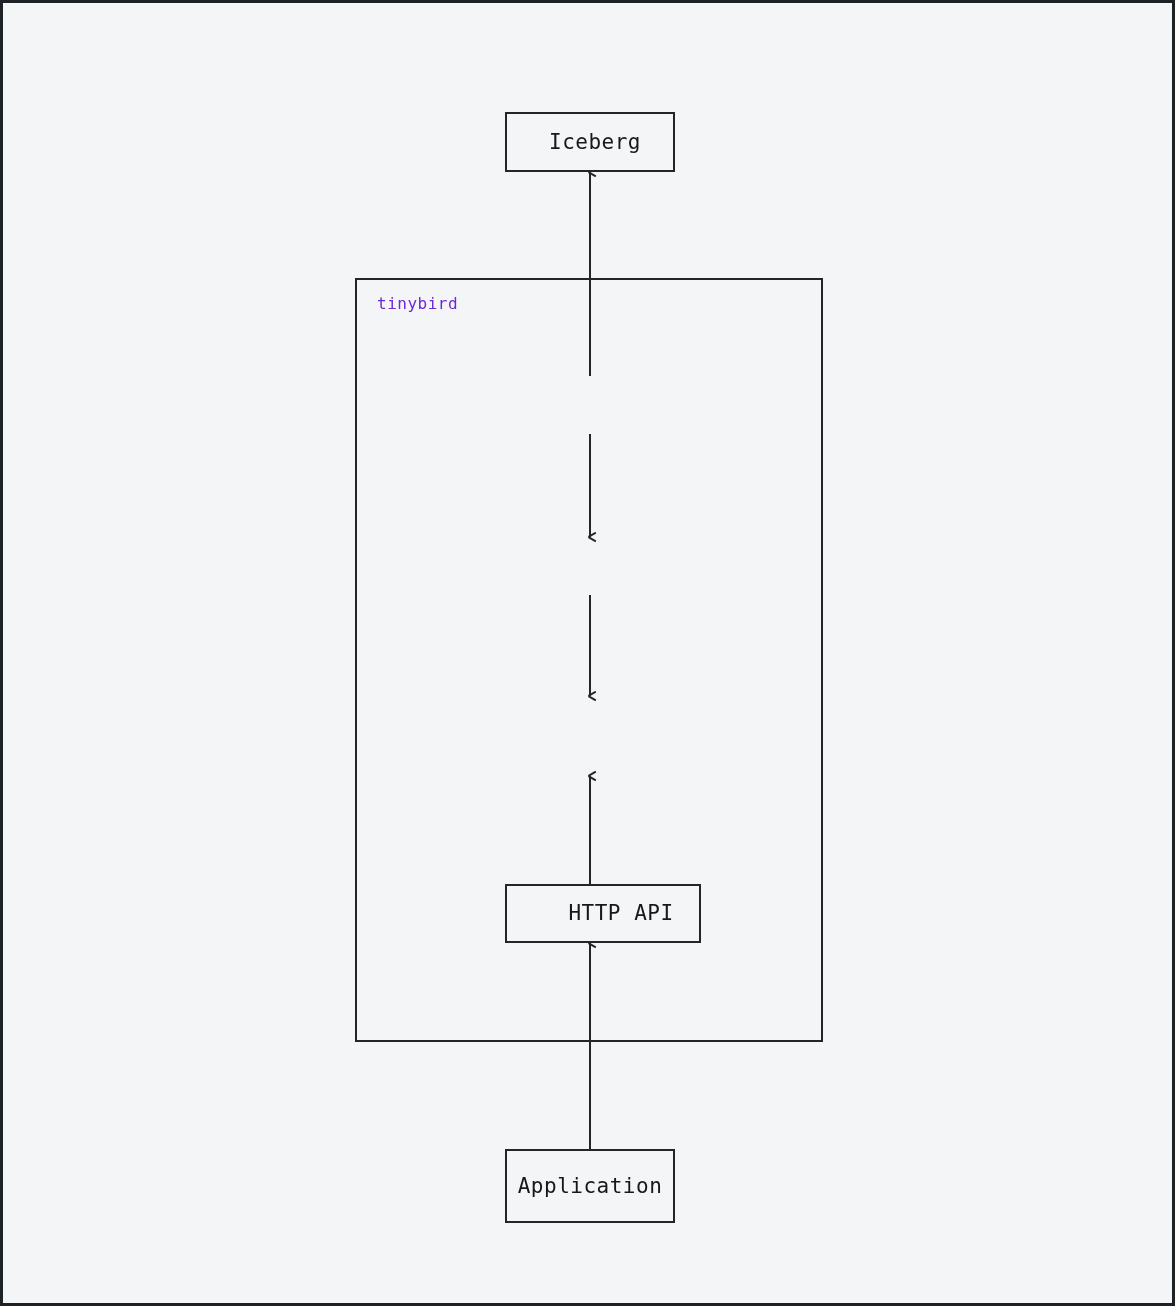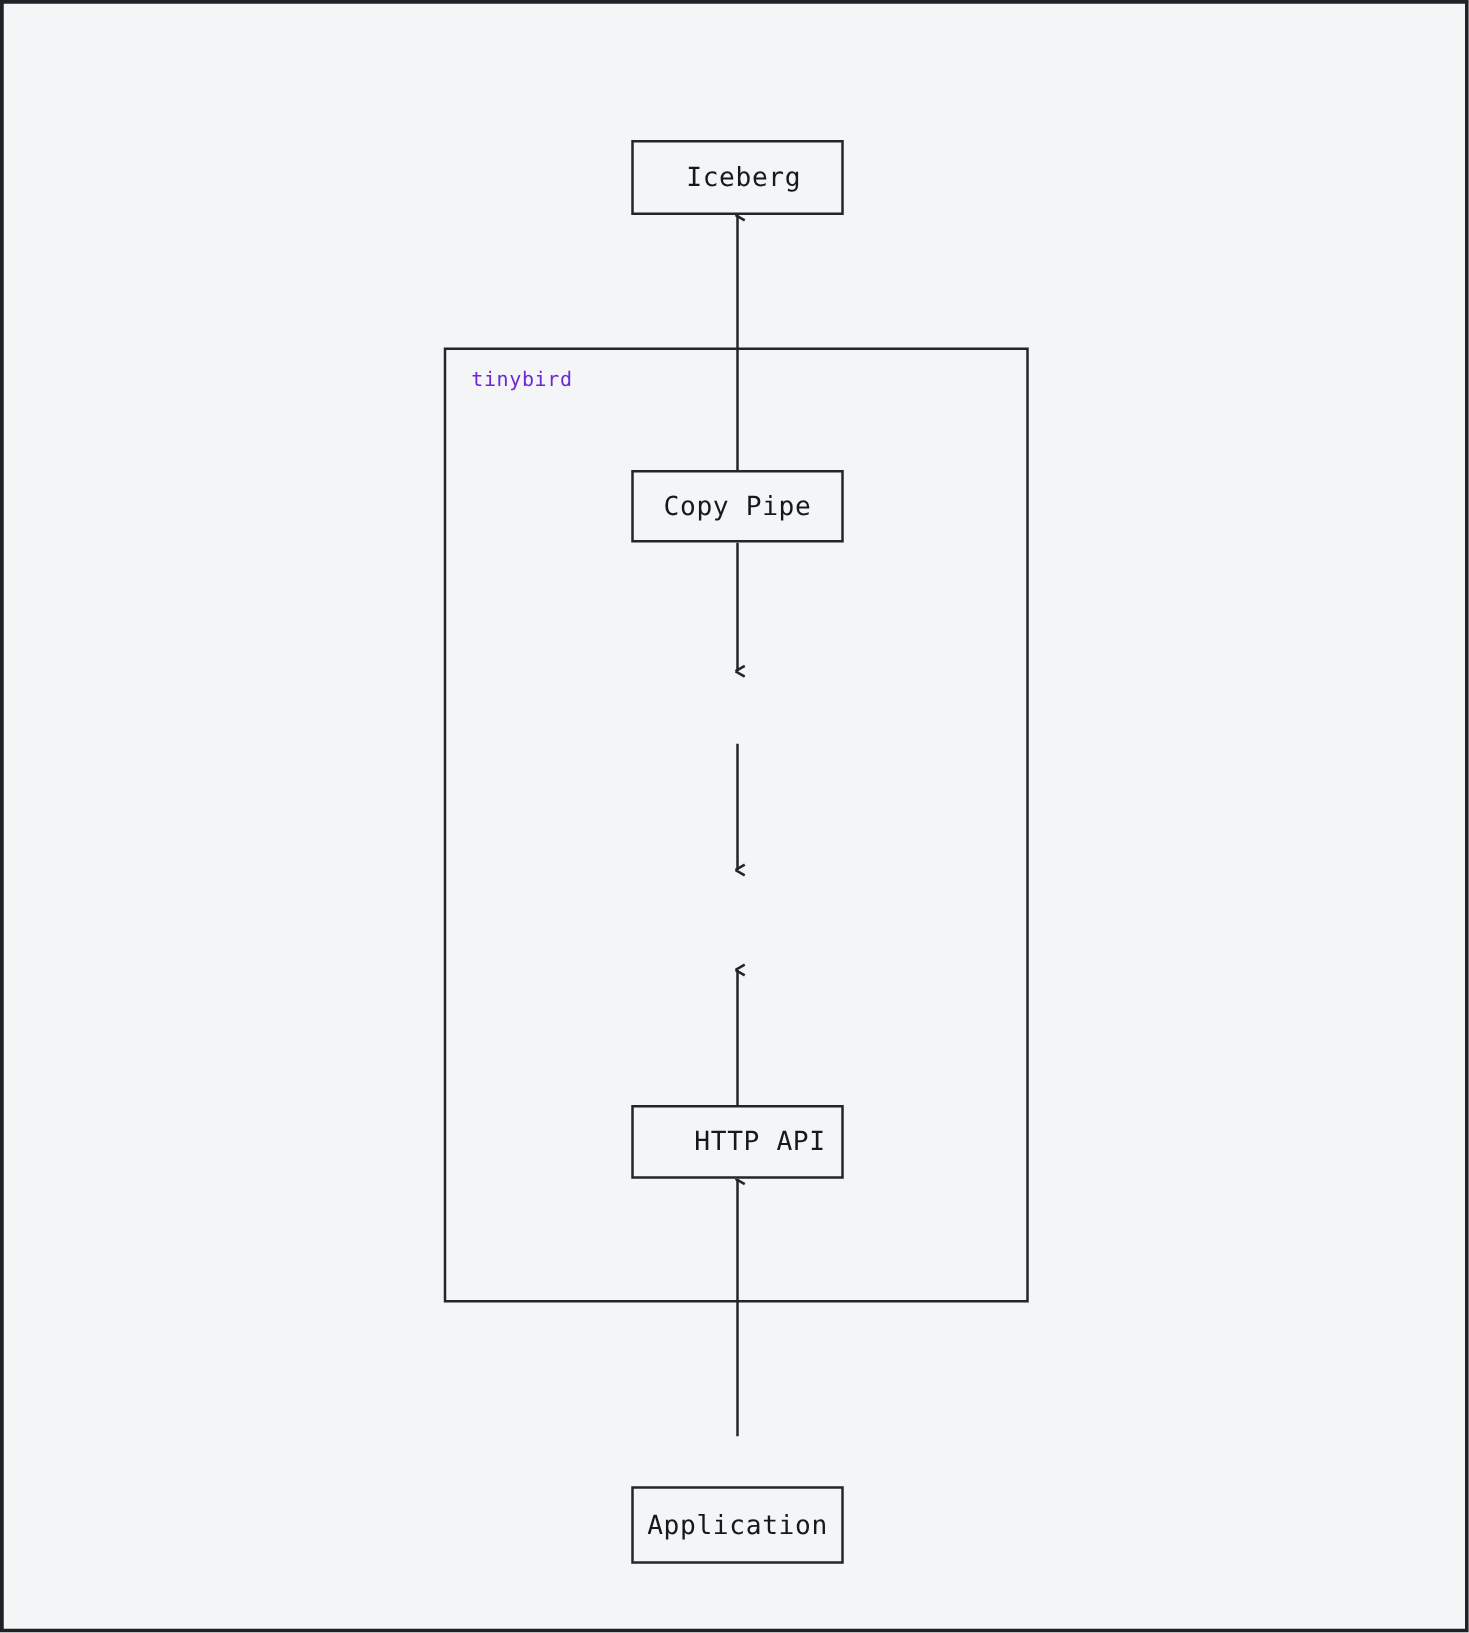"Copy Pipe" div.node { html: <div> <span>Copy Pipe</span> </div> -> none }
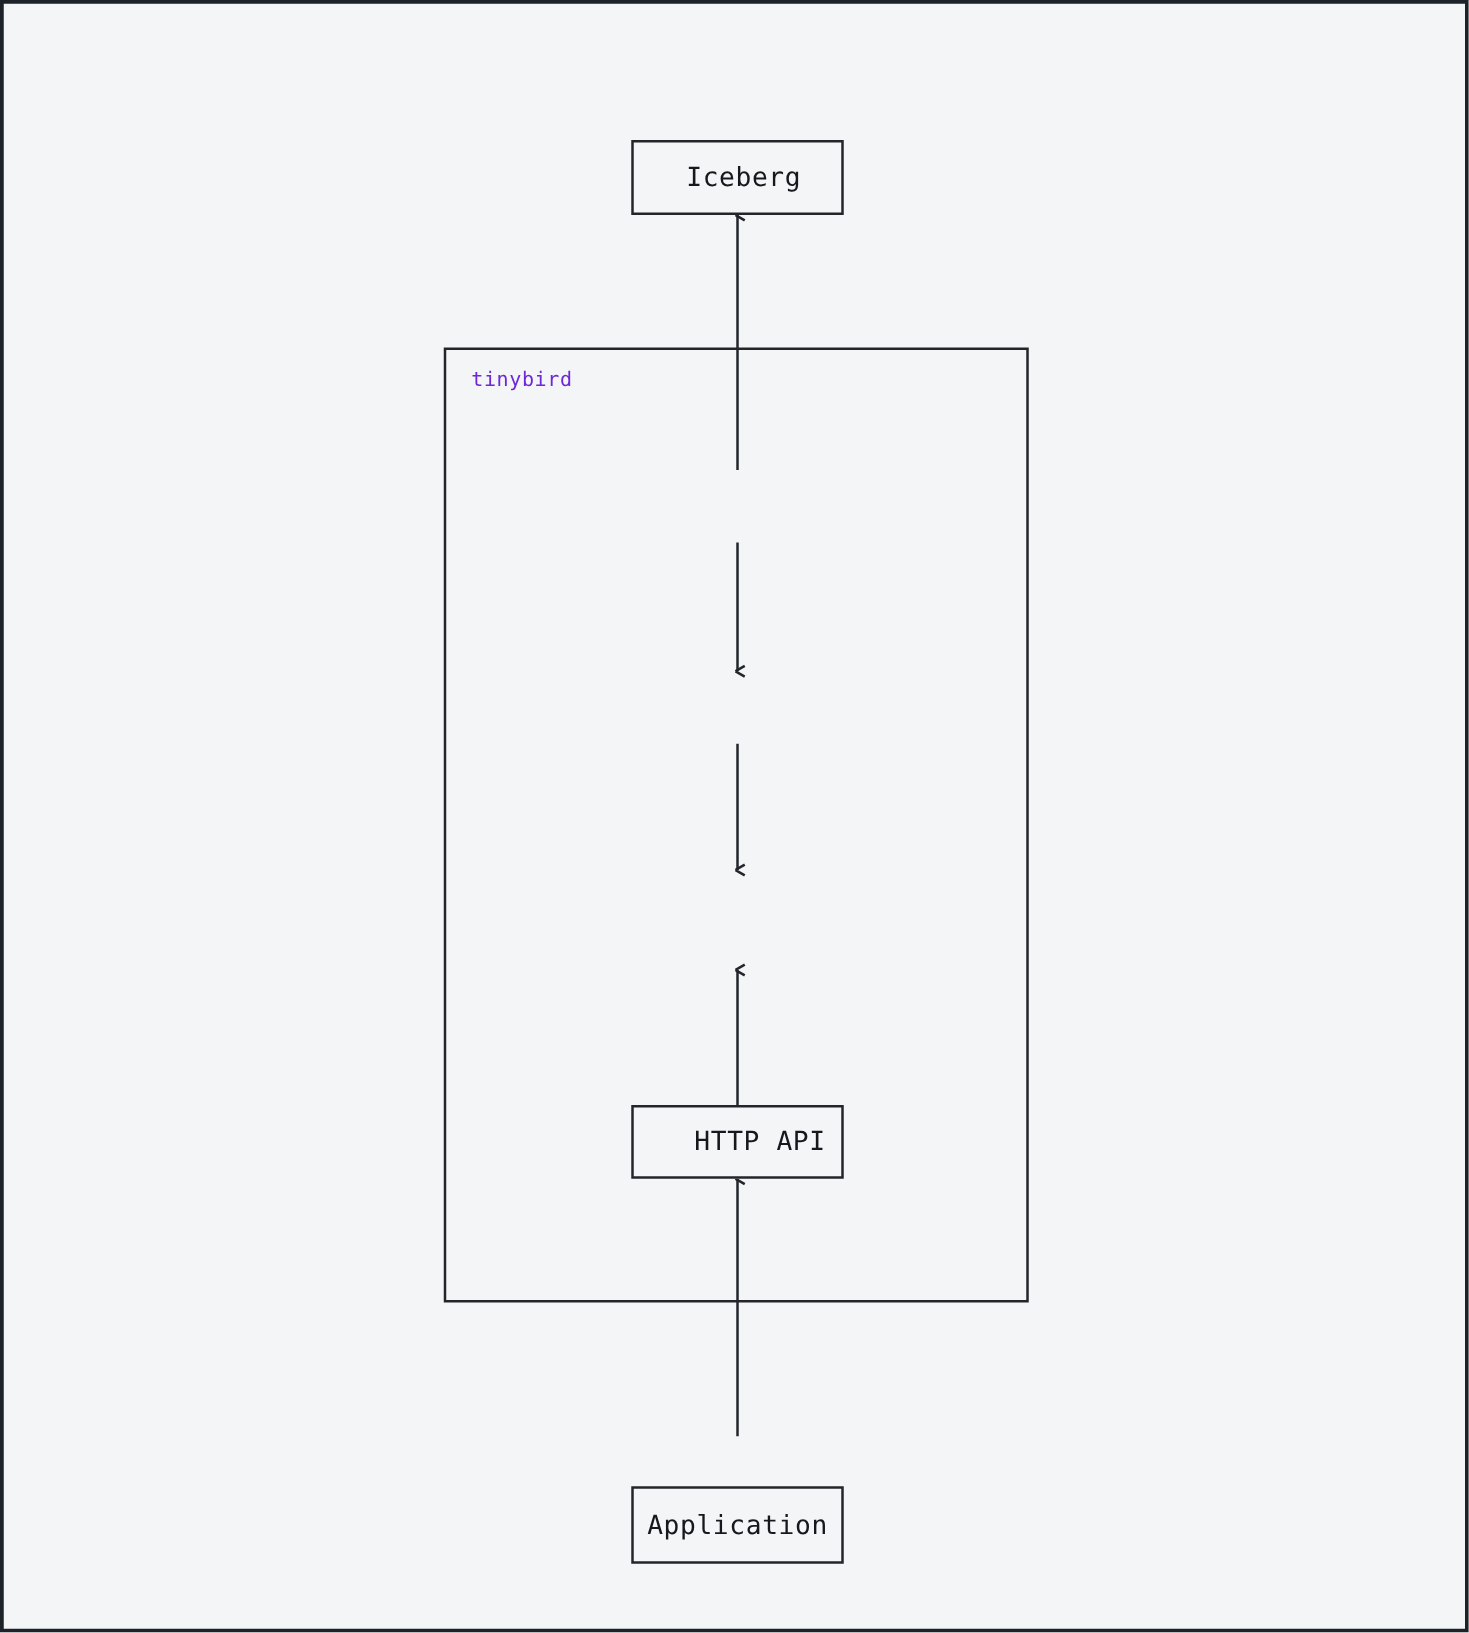"HTTP API" div.node { width: 170px -> 196px }
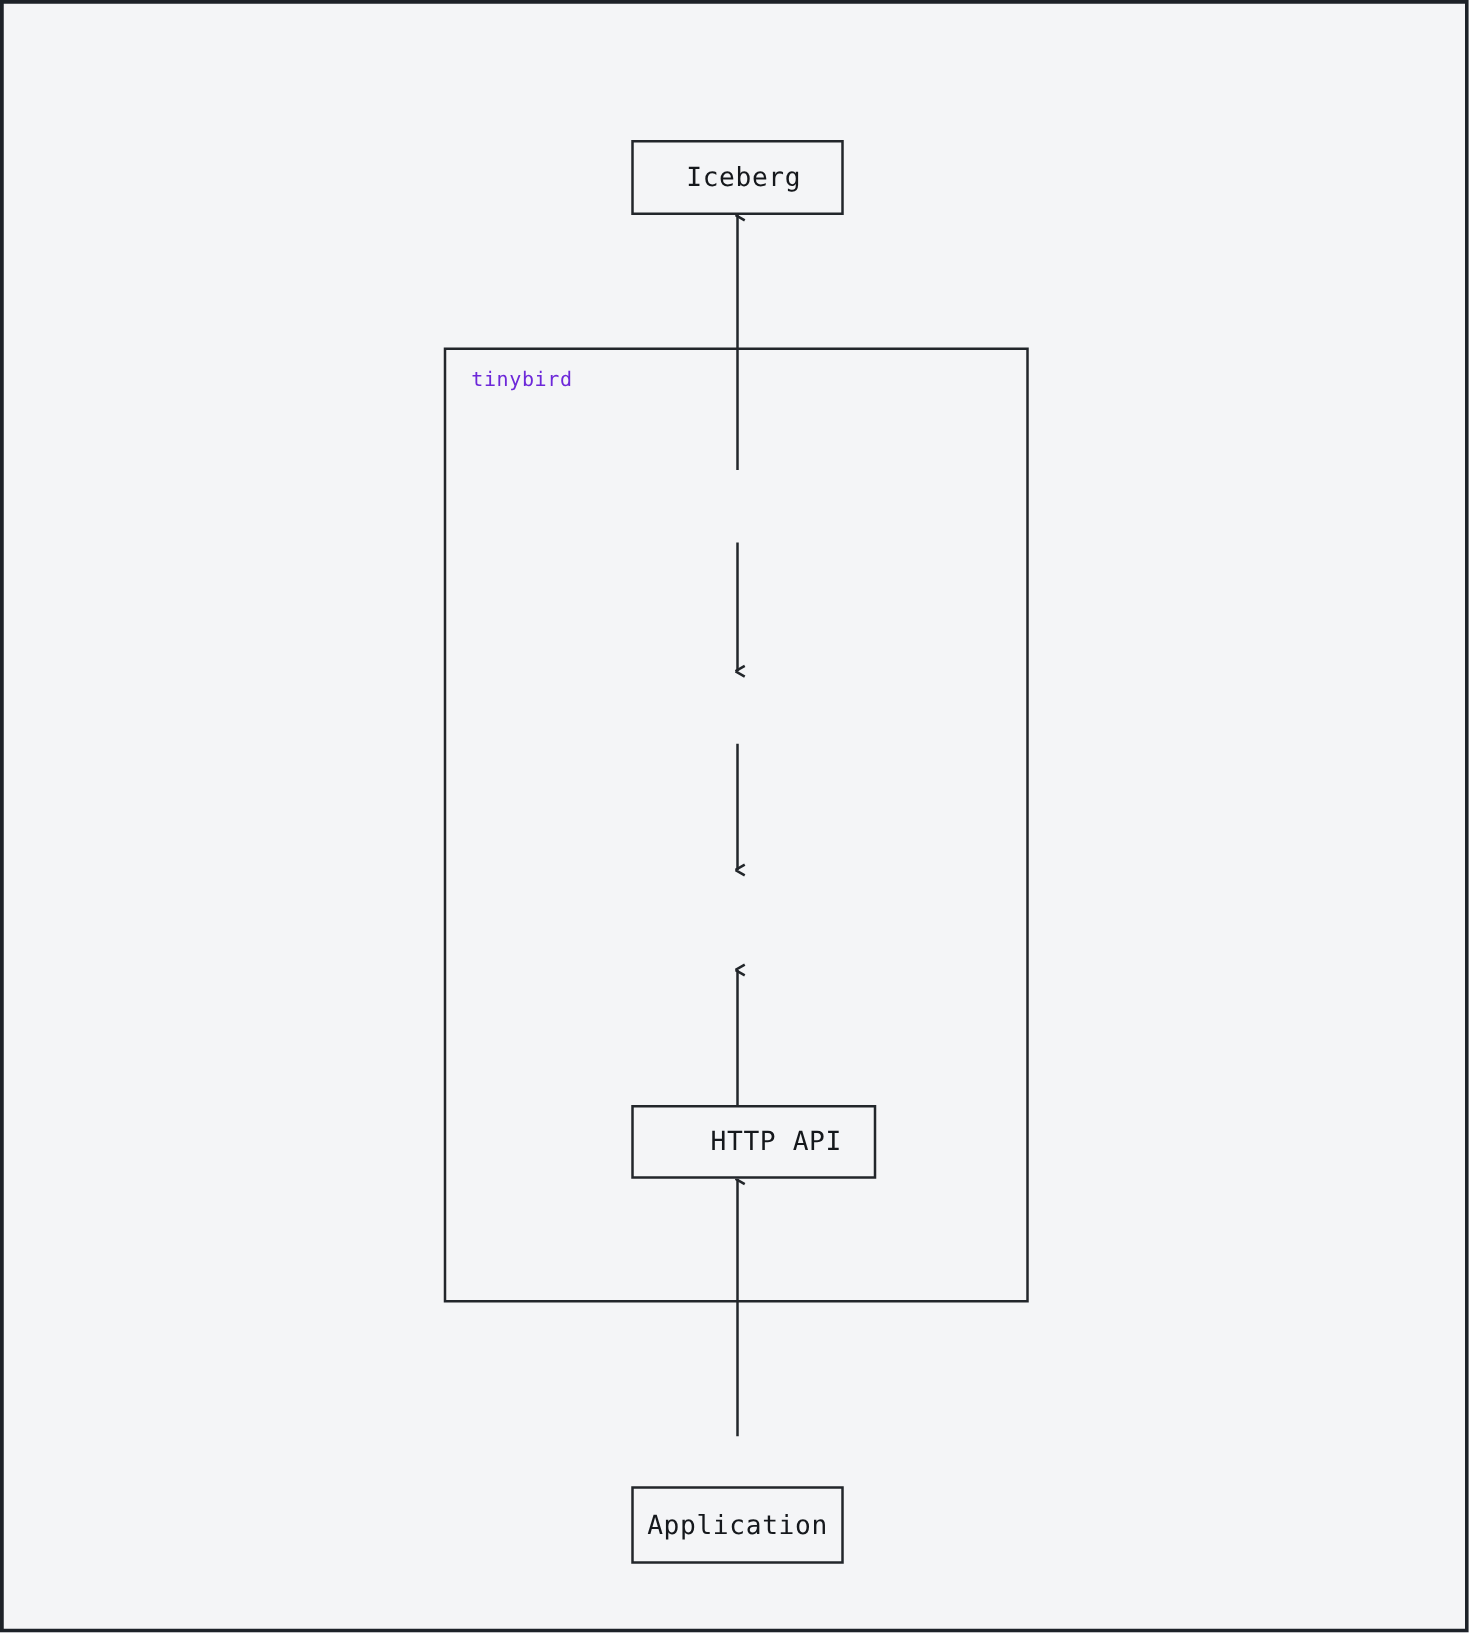"Application" div.node { height: 62px -> 74px; margin-top: 40px -> none }
